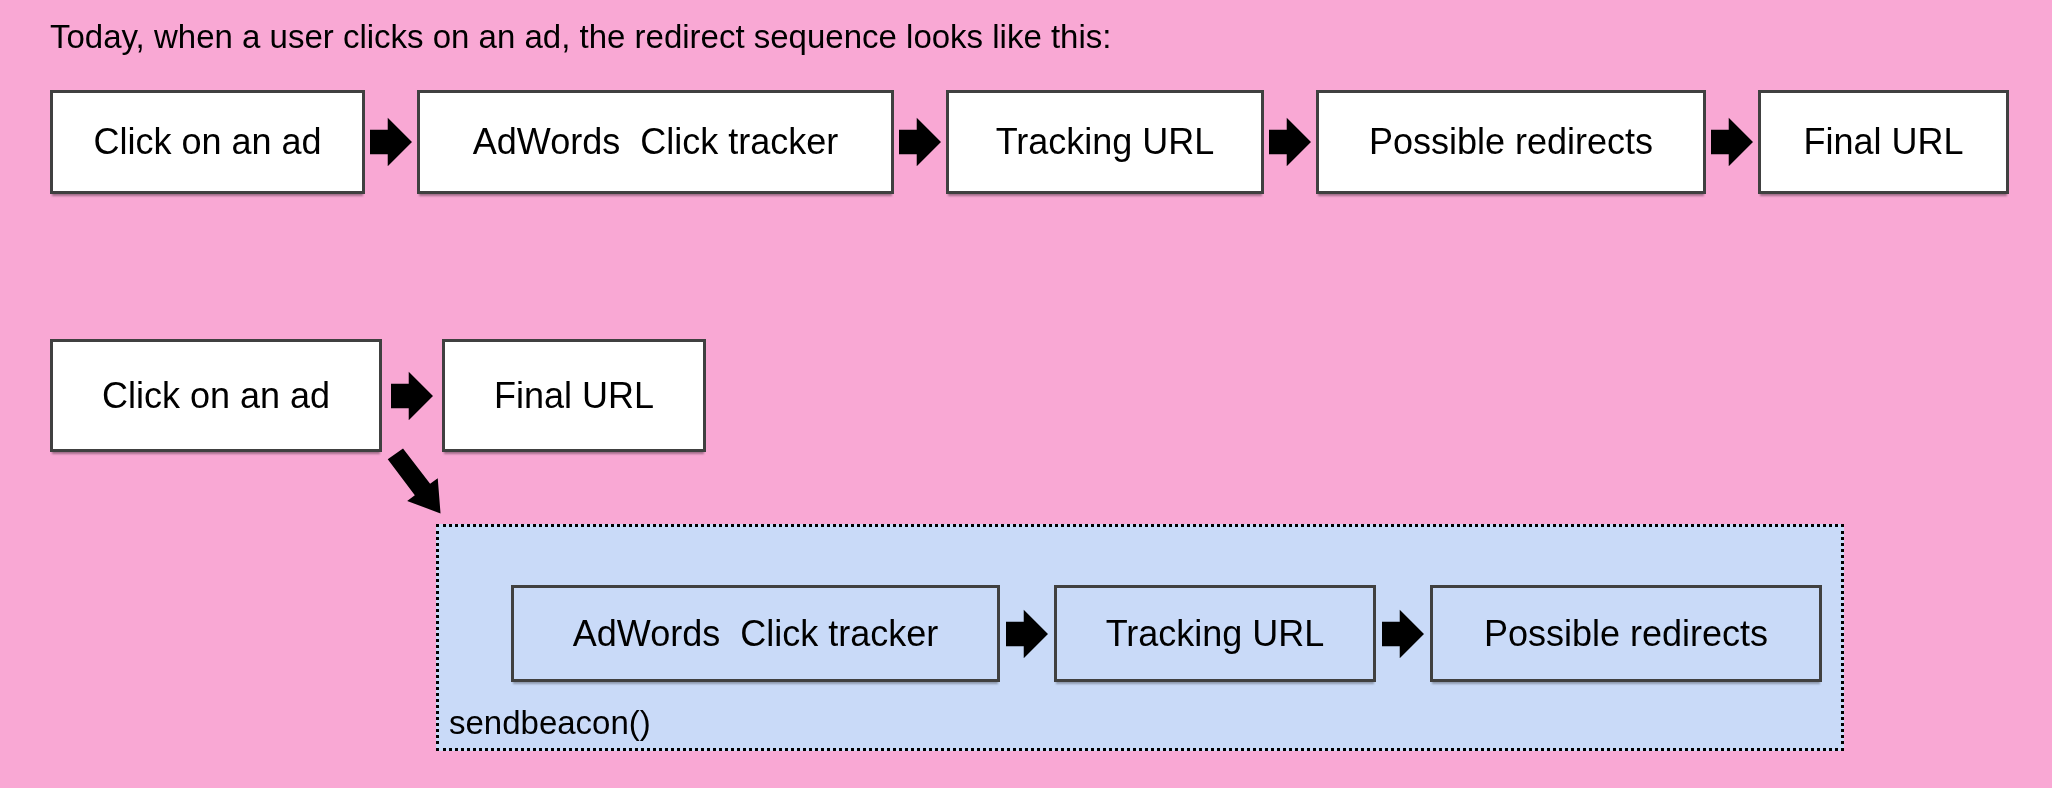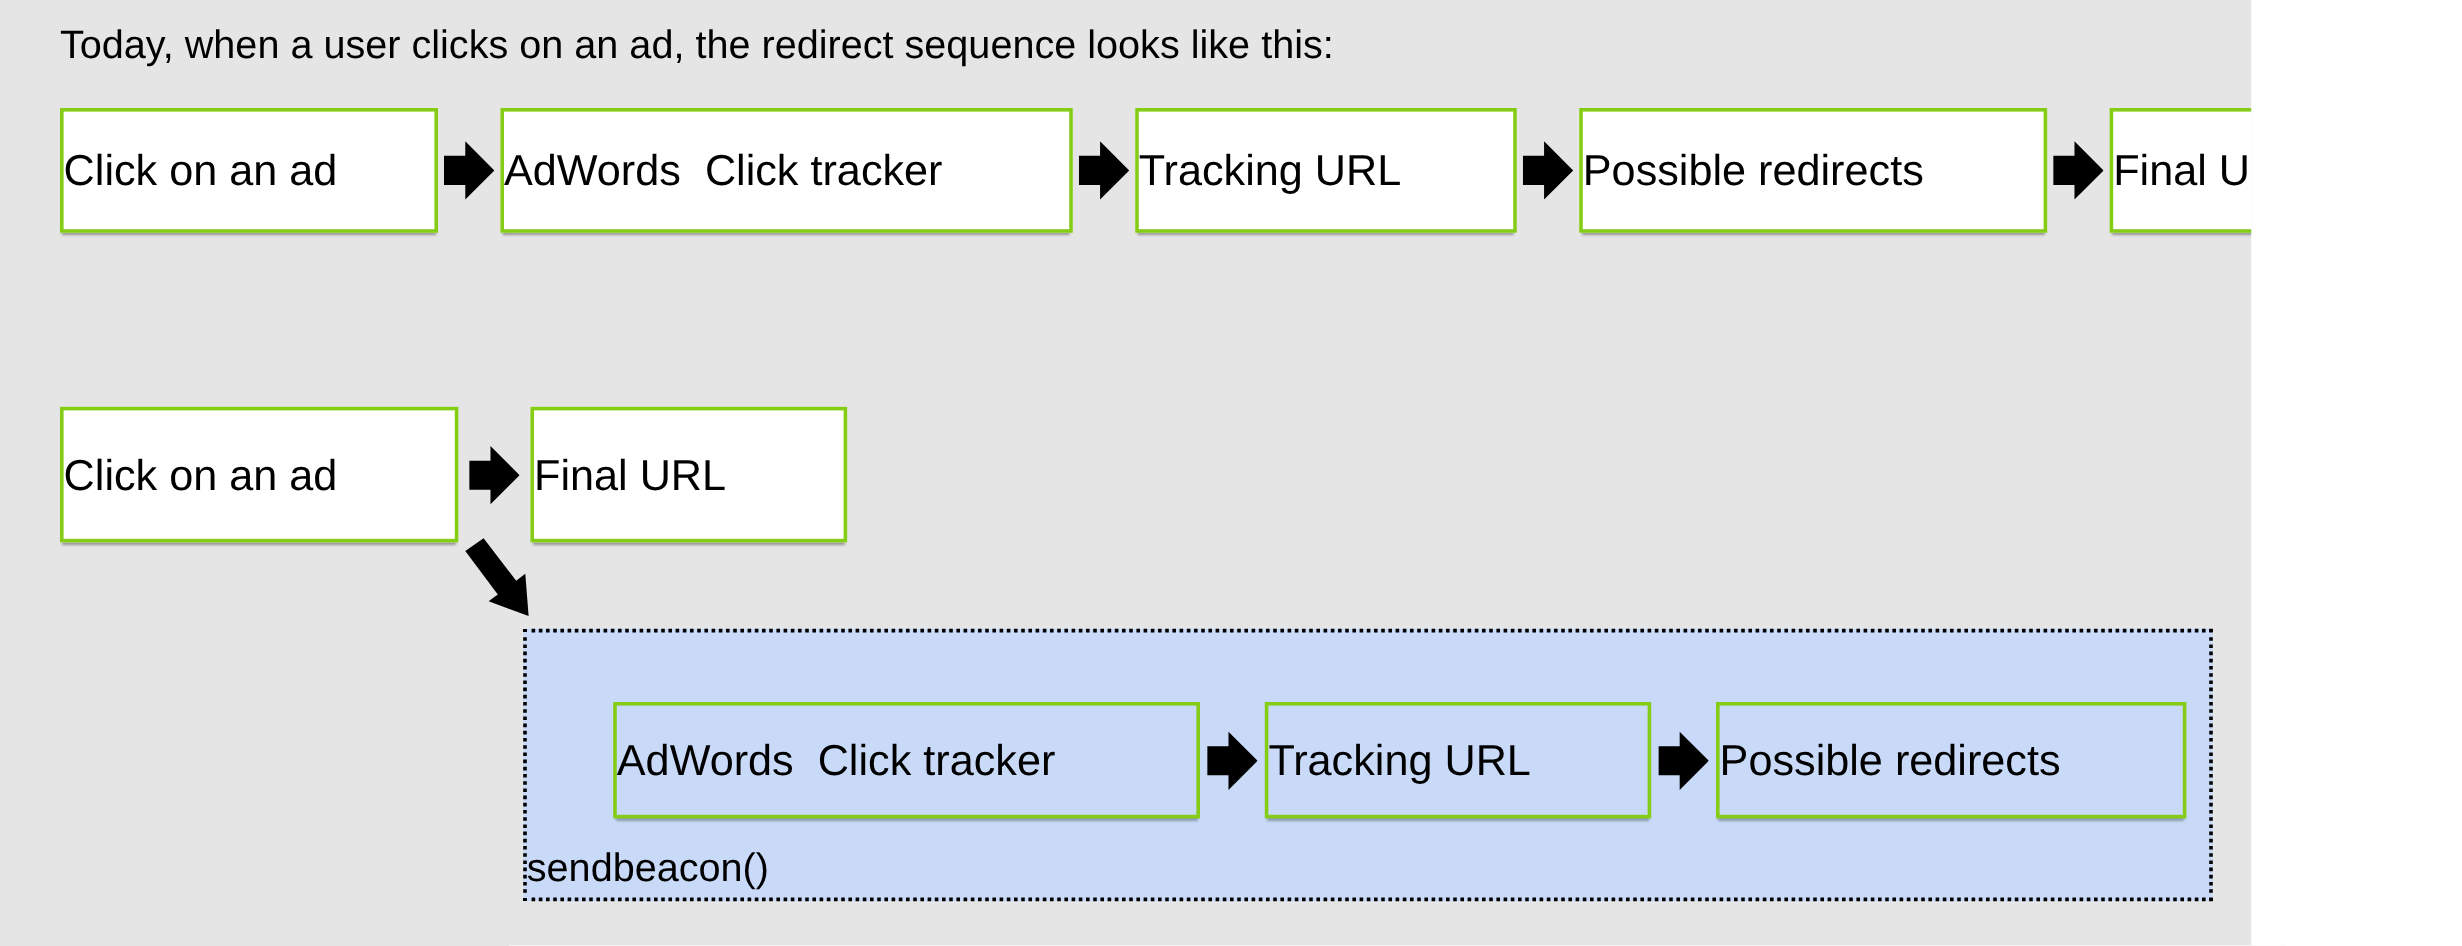"Today, when a user clicks" .canvas { background: #e5e5e5 -> #f9a8d4; width: 1876px -> 2052px }
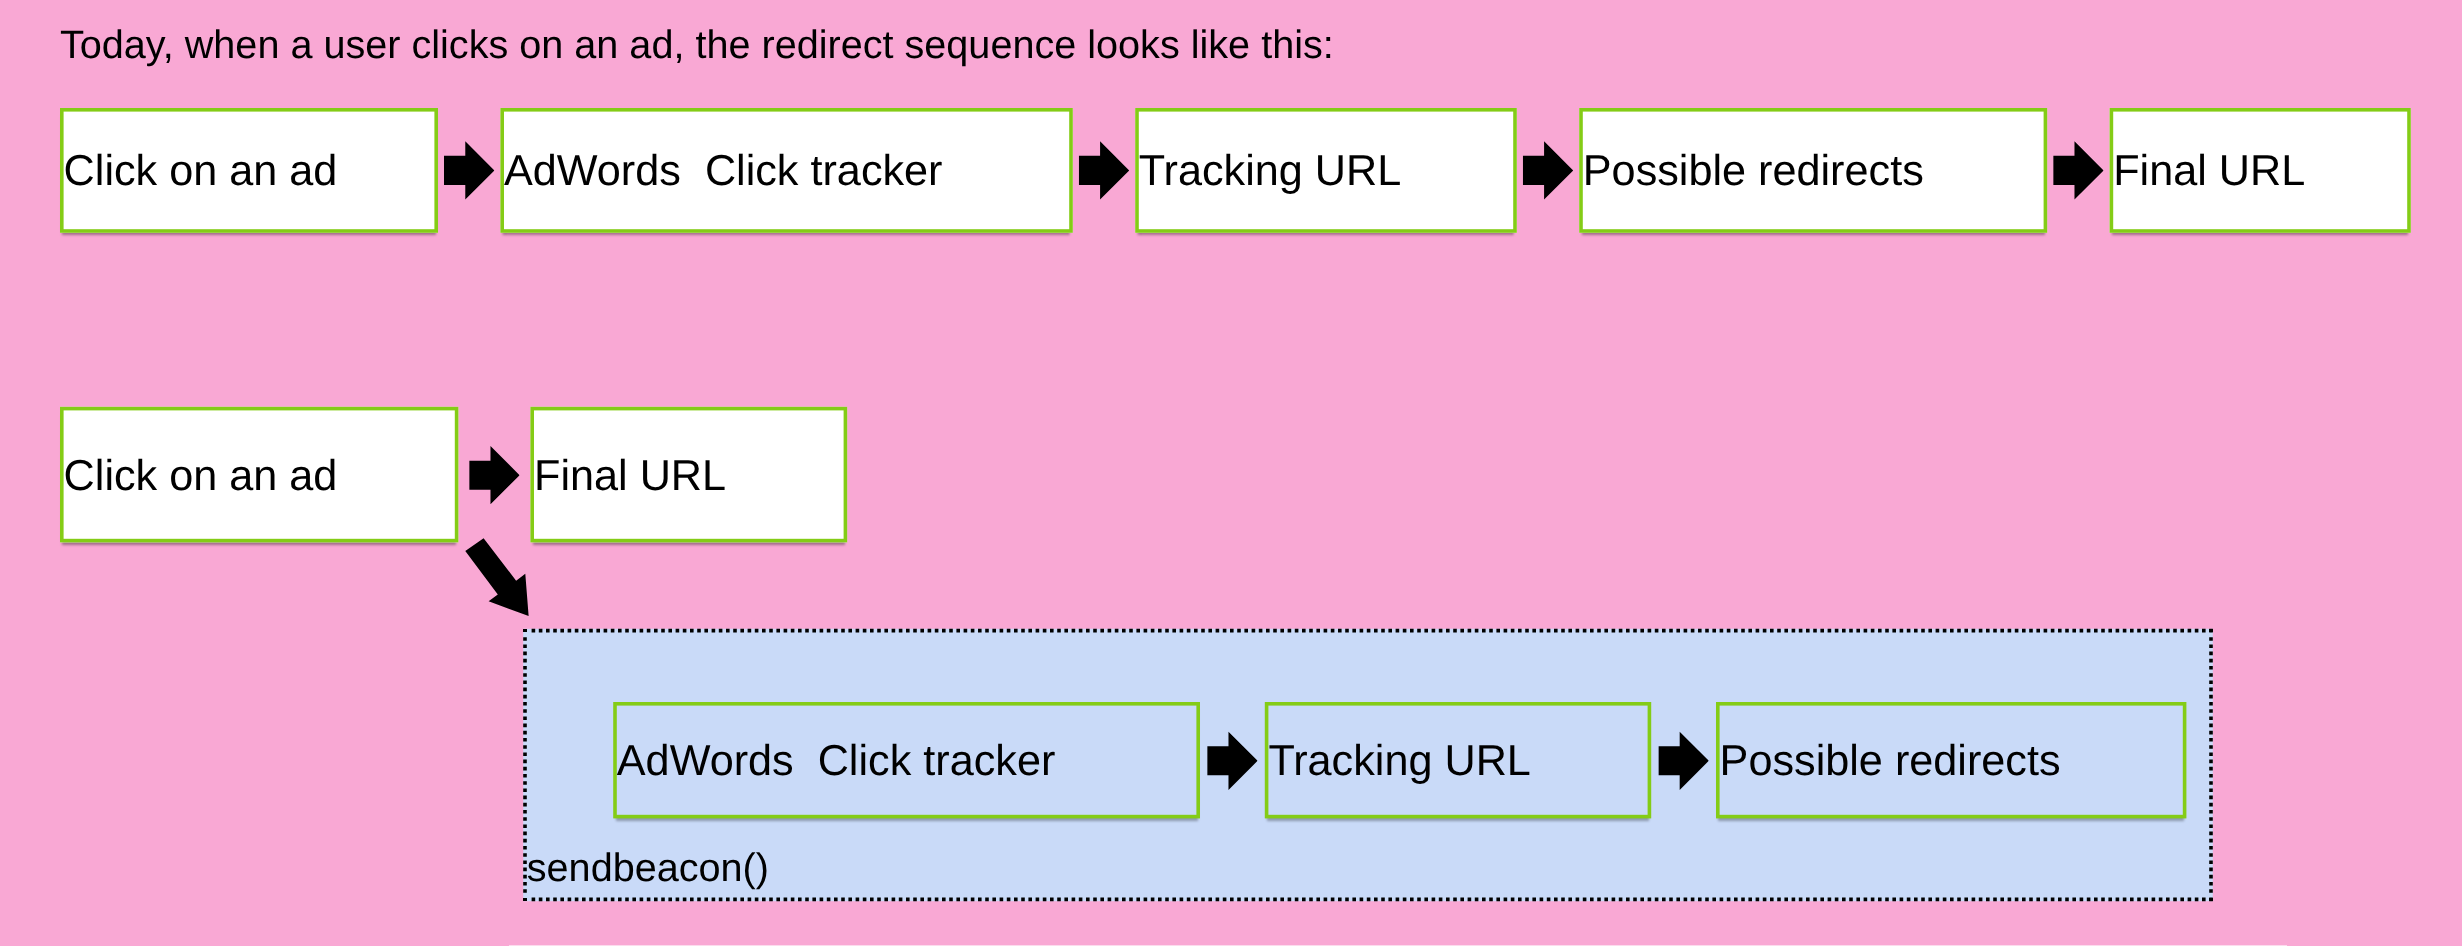"Click on an ad" .box { border: 3px solid #84cc16 -> 3px solid #404040; justify-content: none -> center }
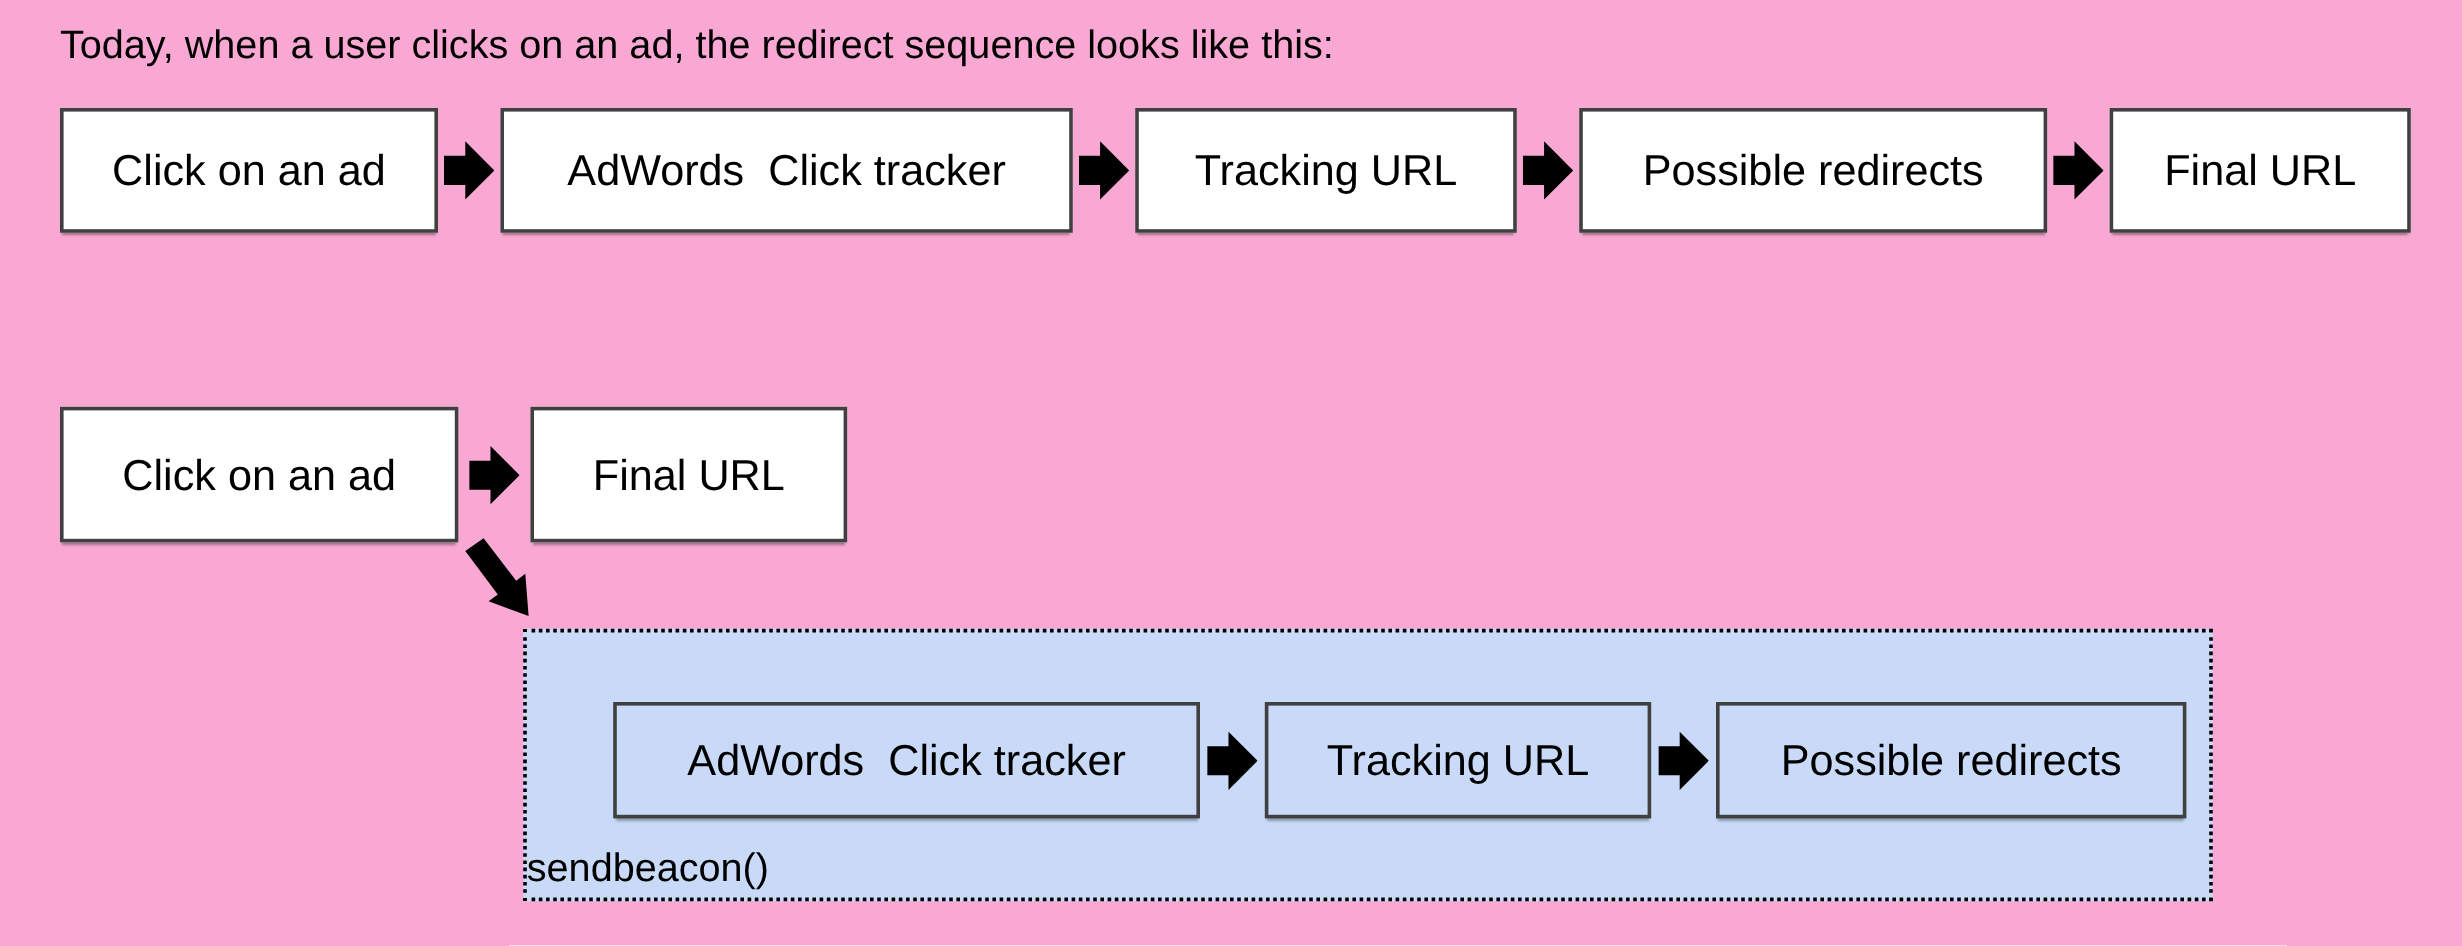"sendbeacon()" .panel-label { left: 0 -> 10px }
